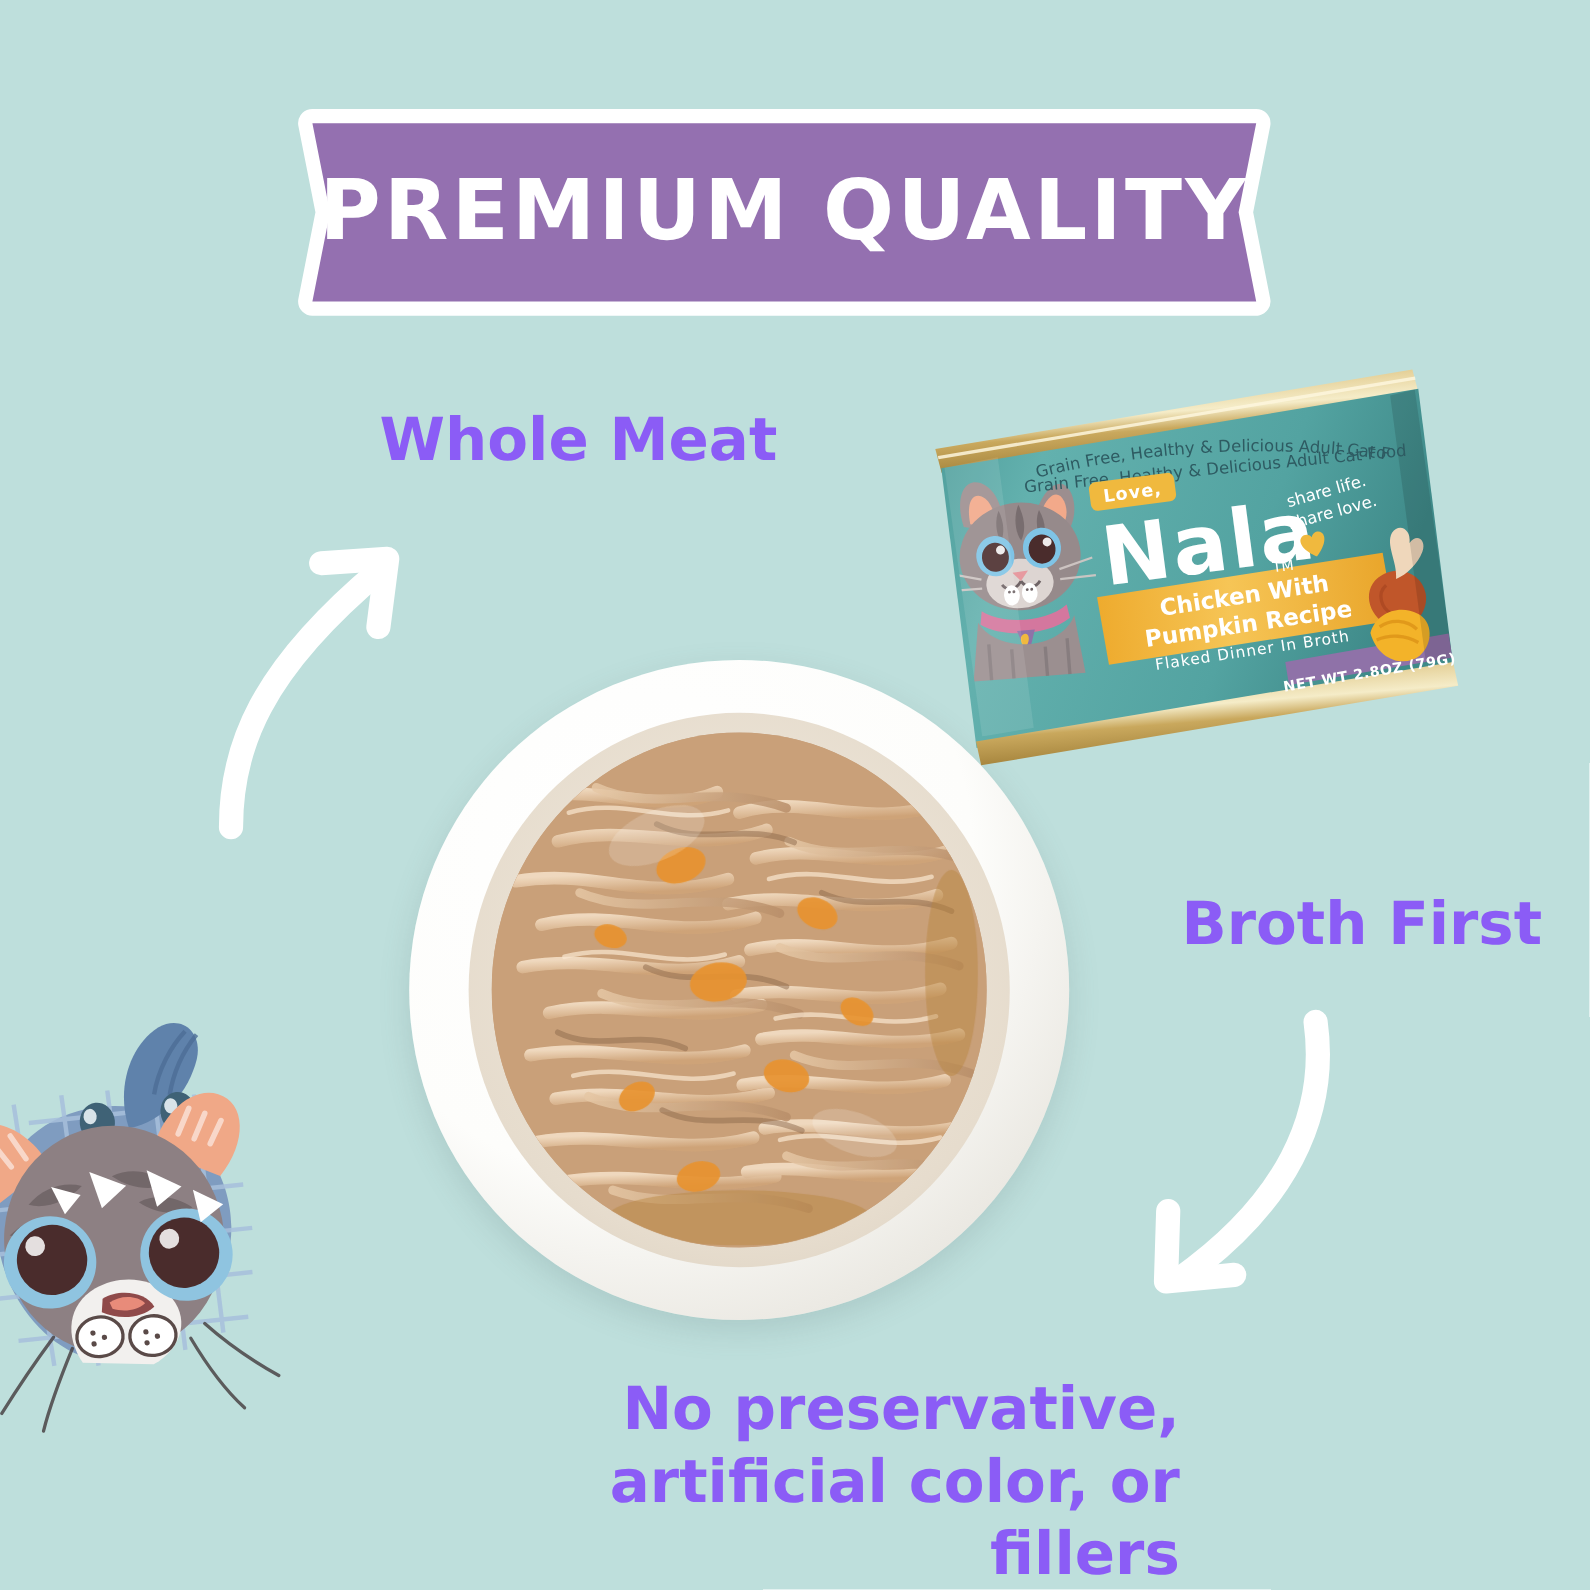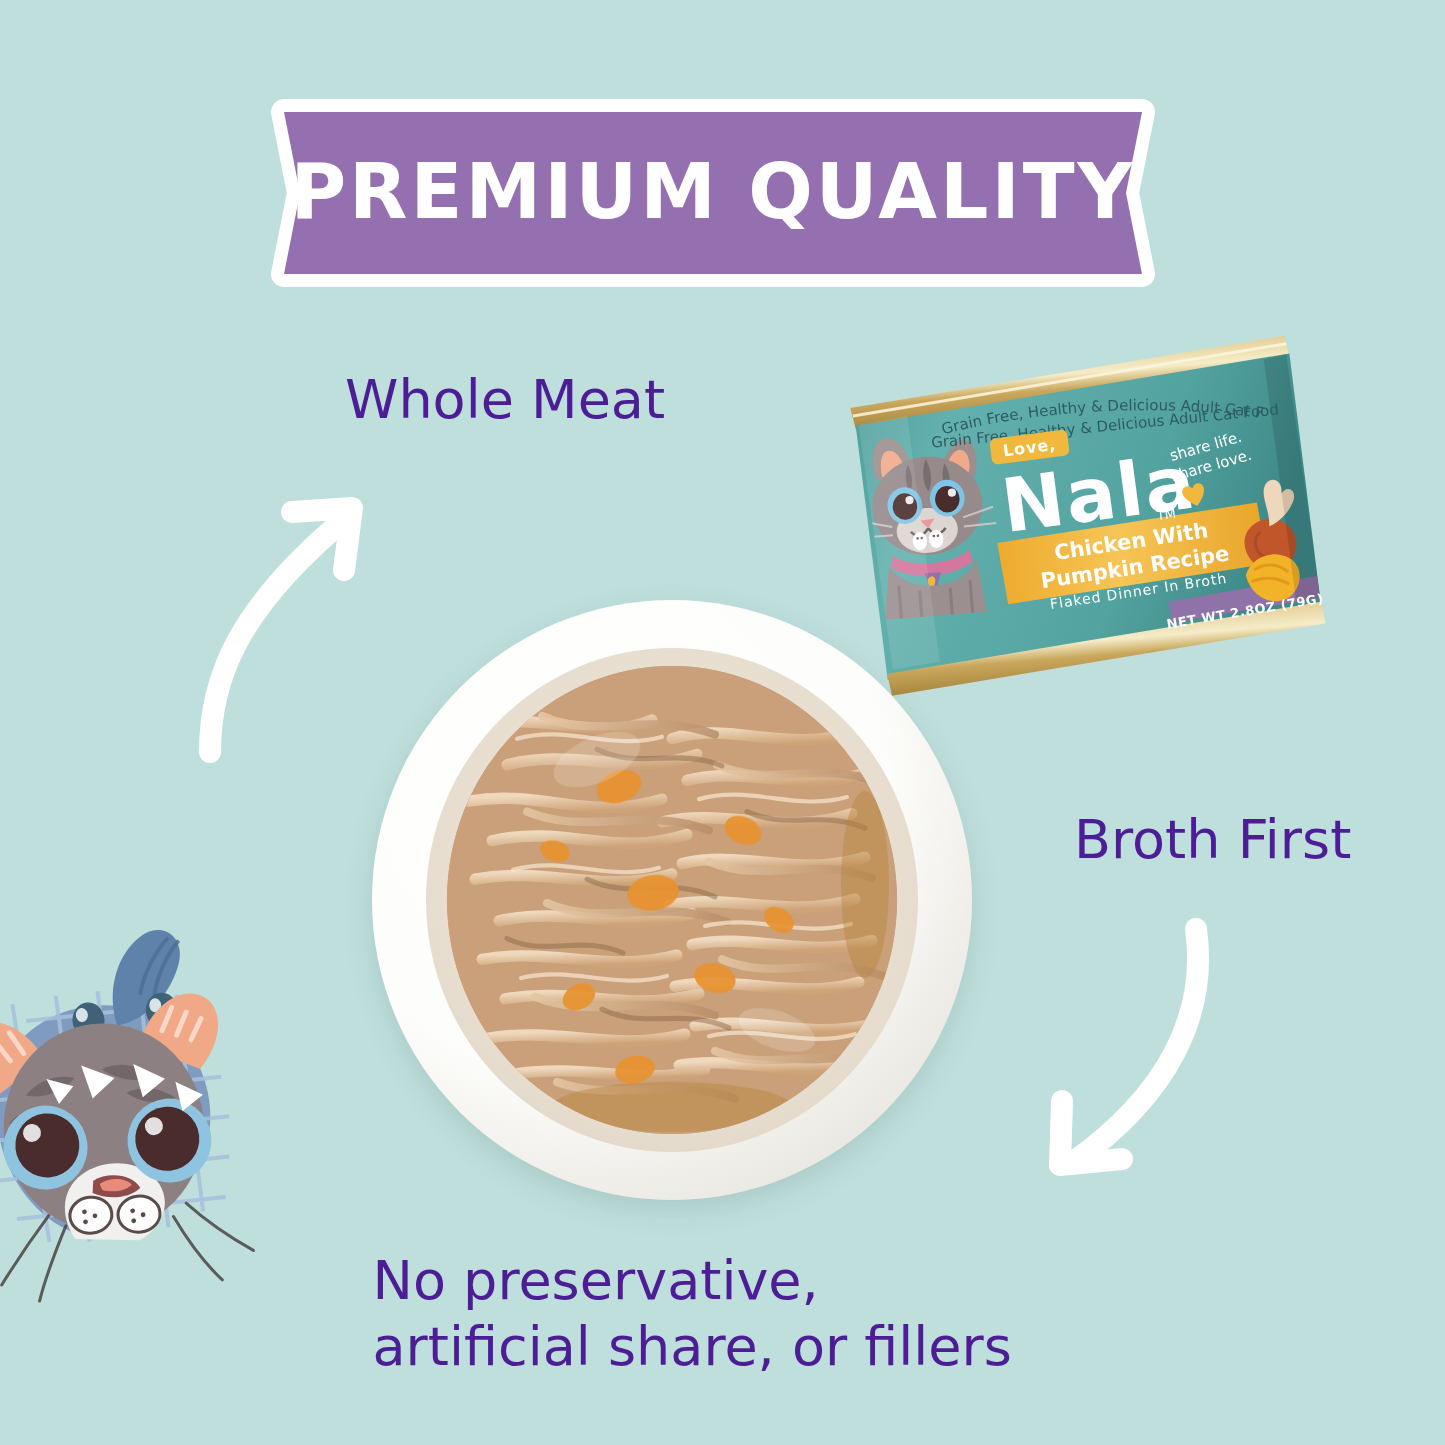"Whole Meat" .feature { color: #4c1d95 -> #8b5cf6; font-weight: 400 -> 700 }
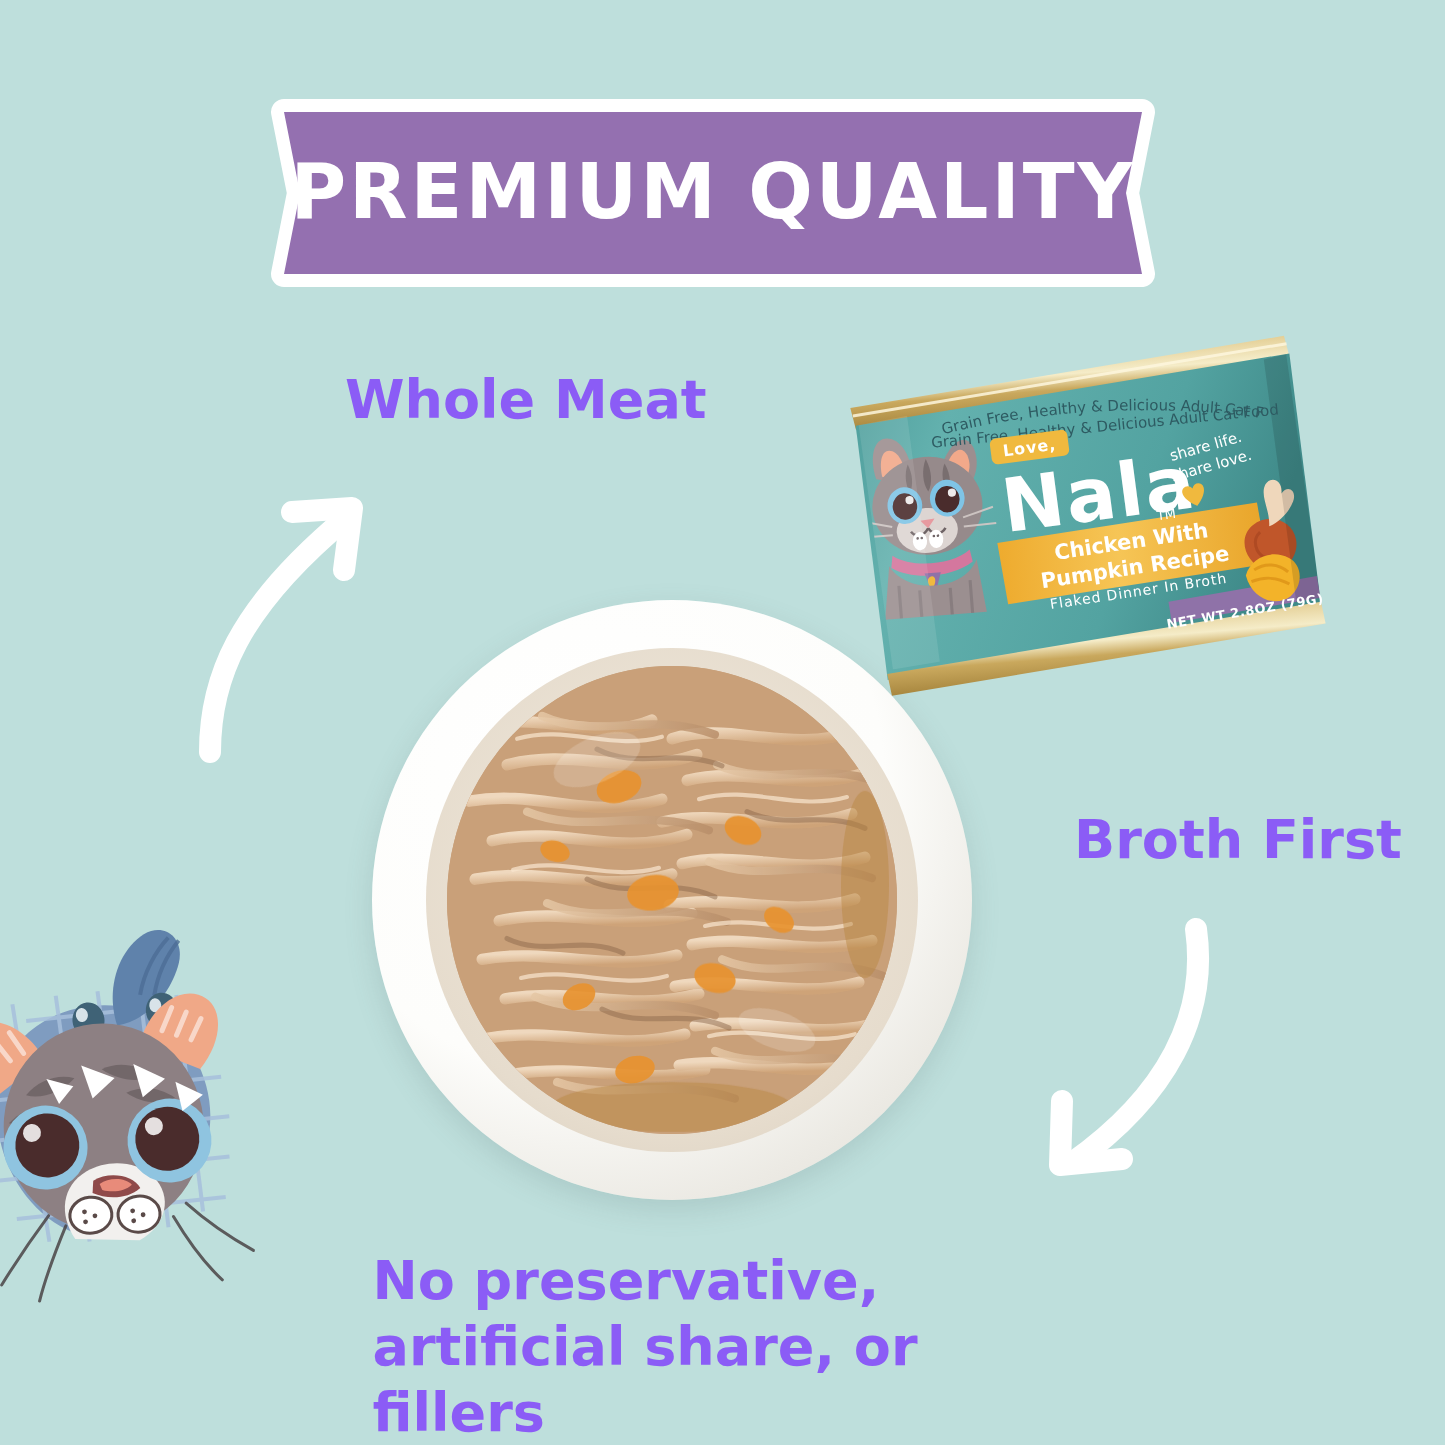"No preservative," #feat-no-preservative { text-align: left -> right }
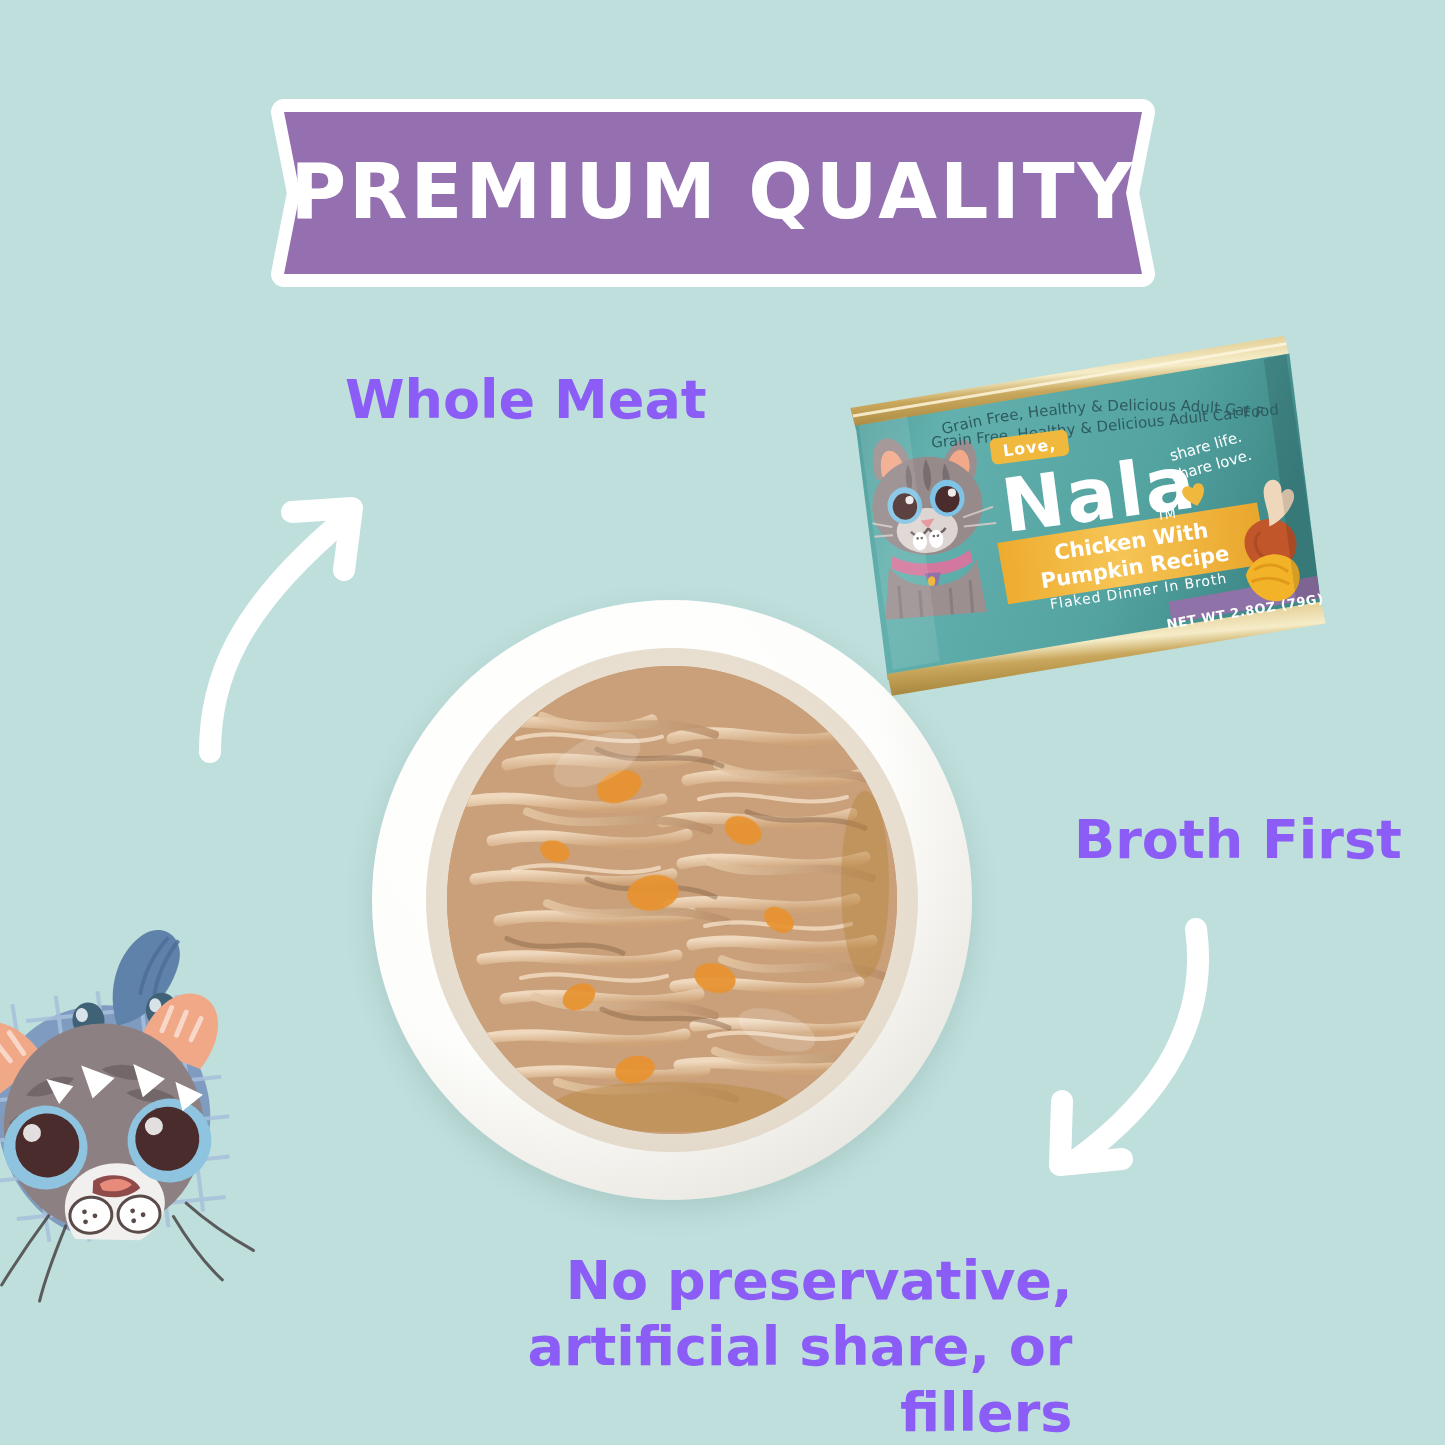"artificial share, or fillers" span { text: share -> color }
